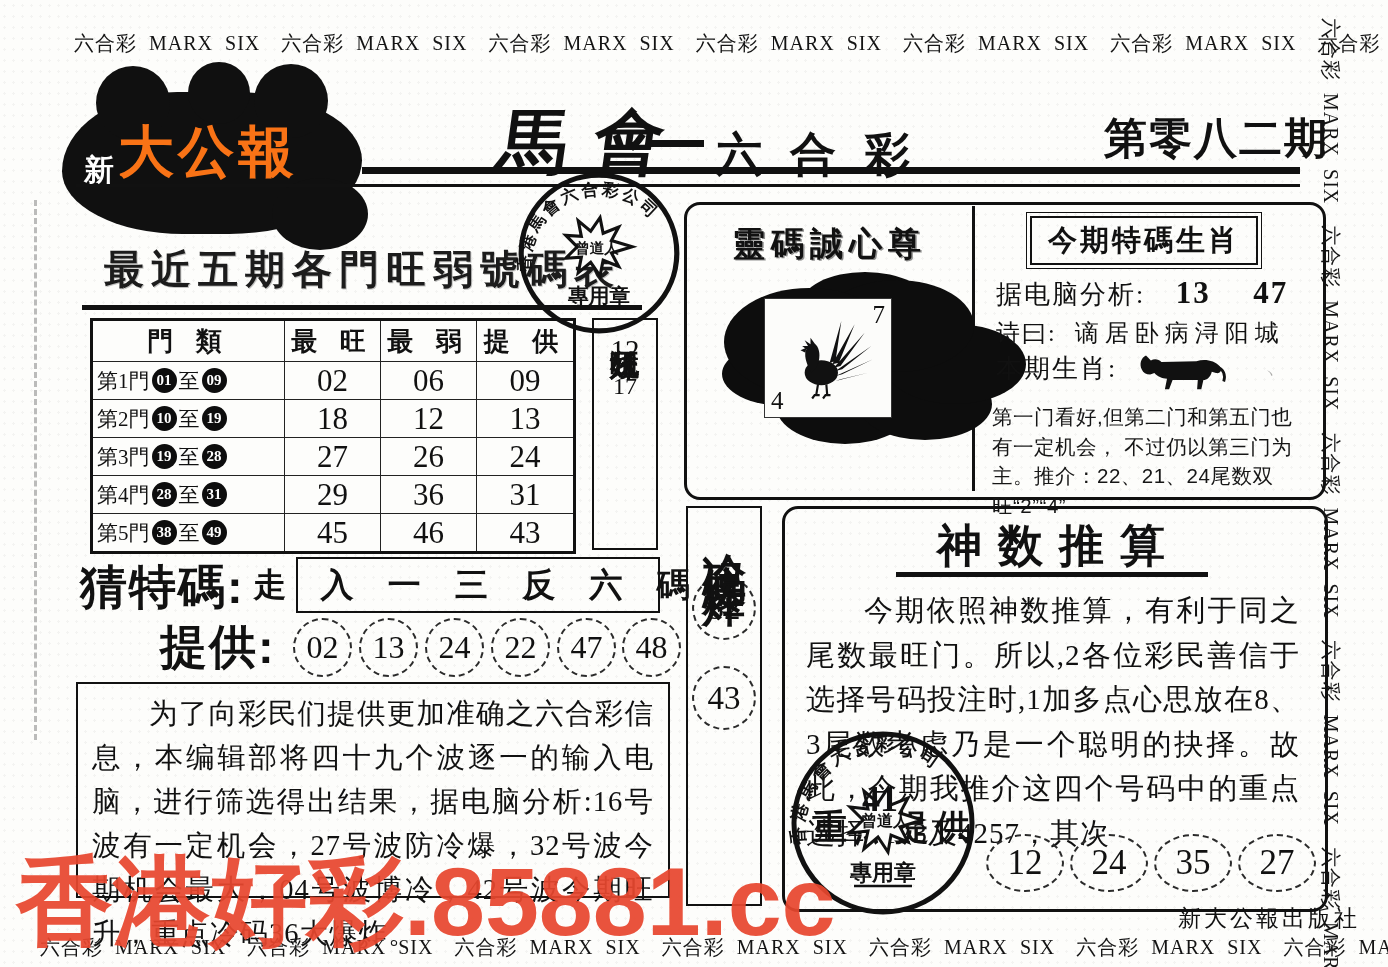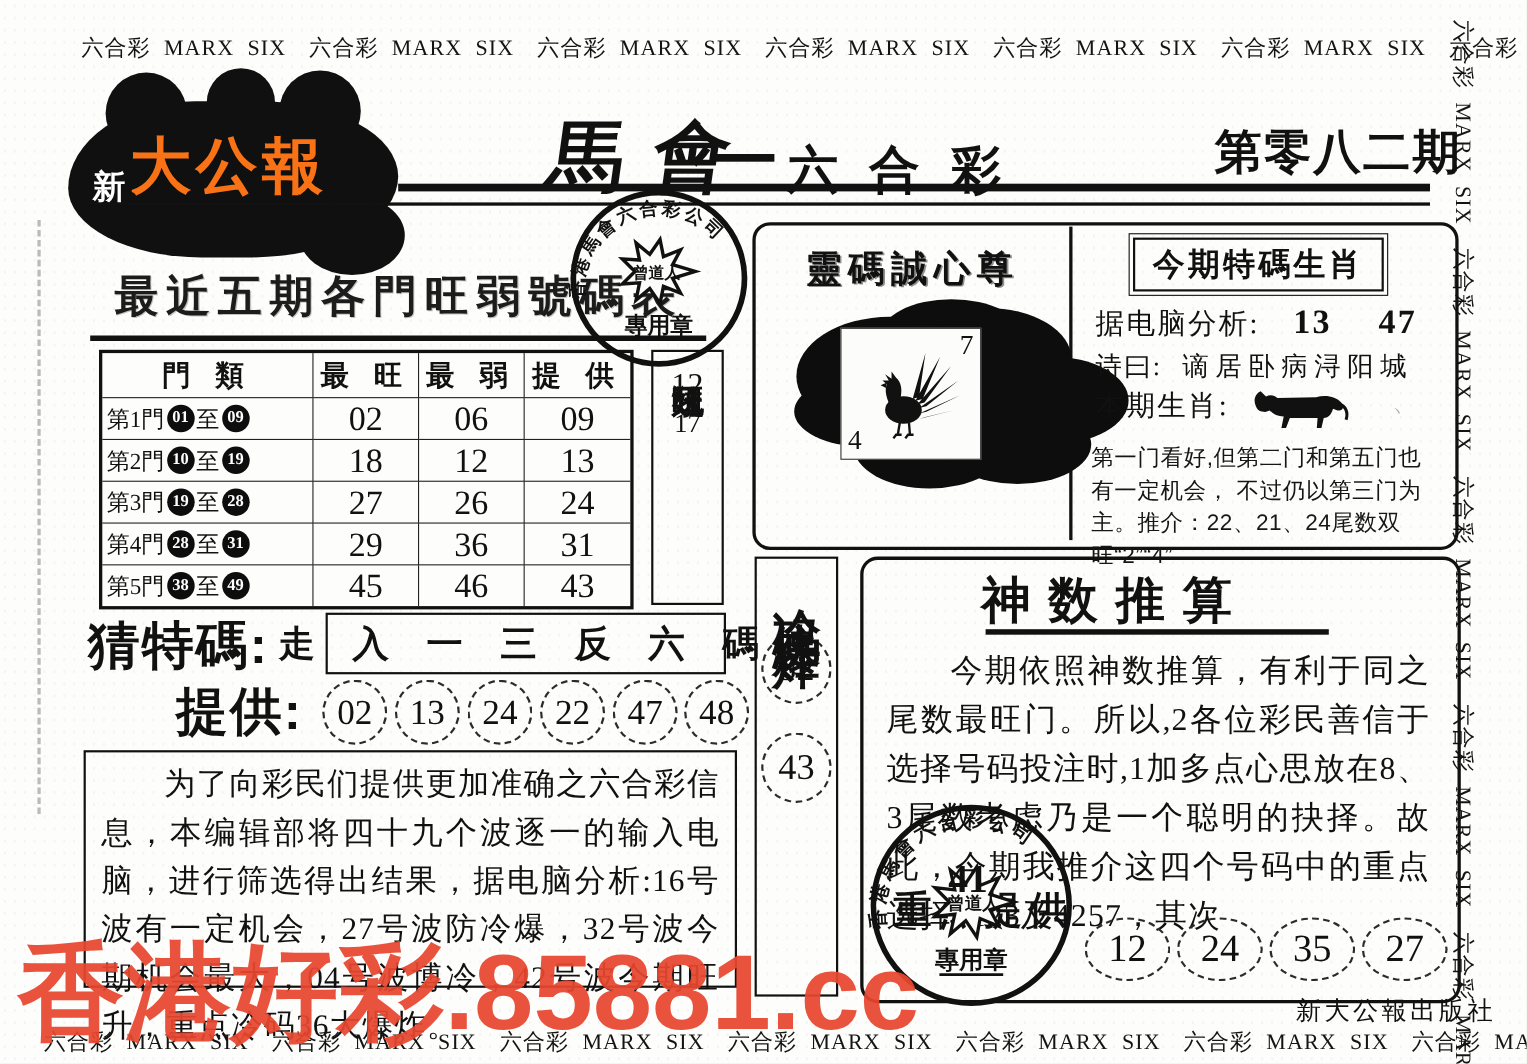"神数推算" div.abs { left: 892px -> 937px }
